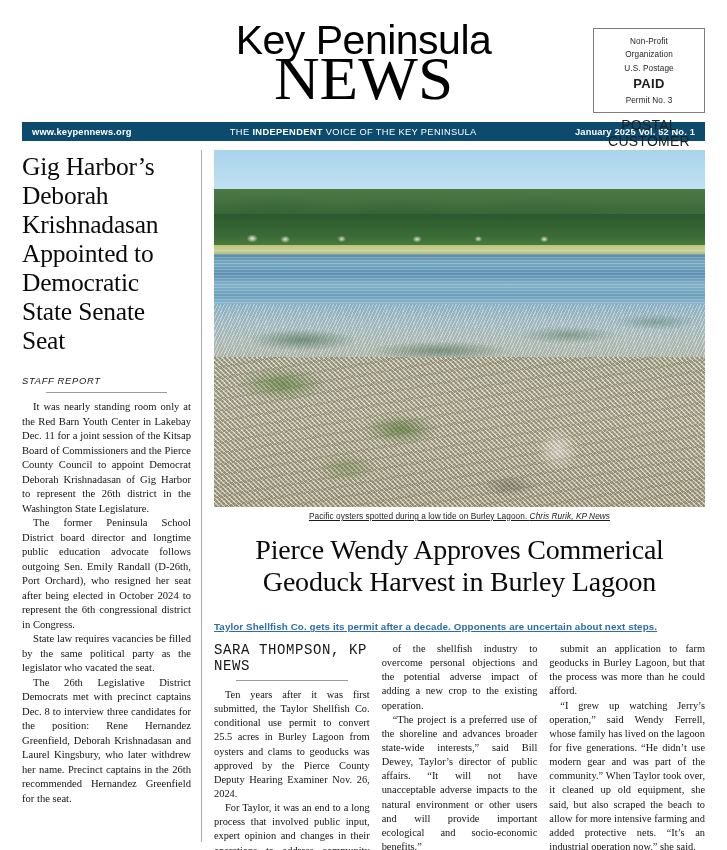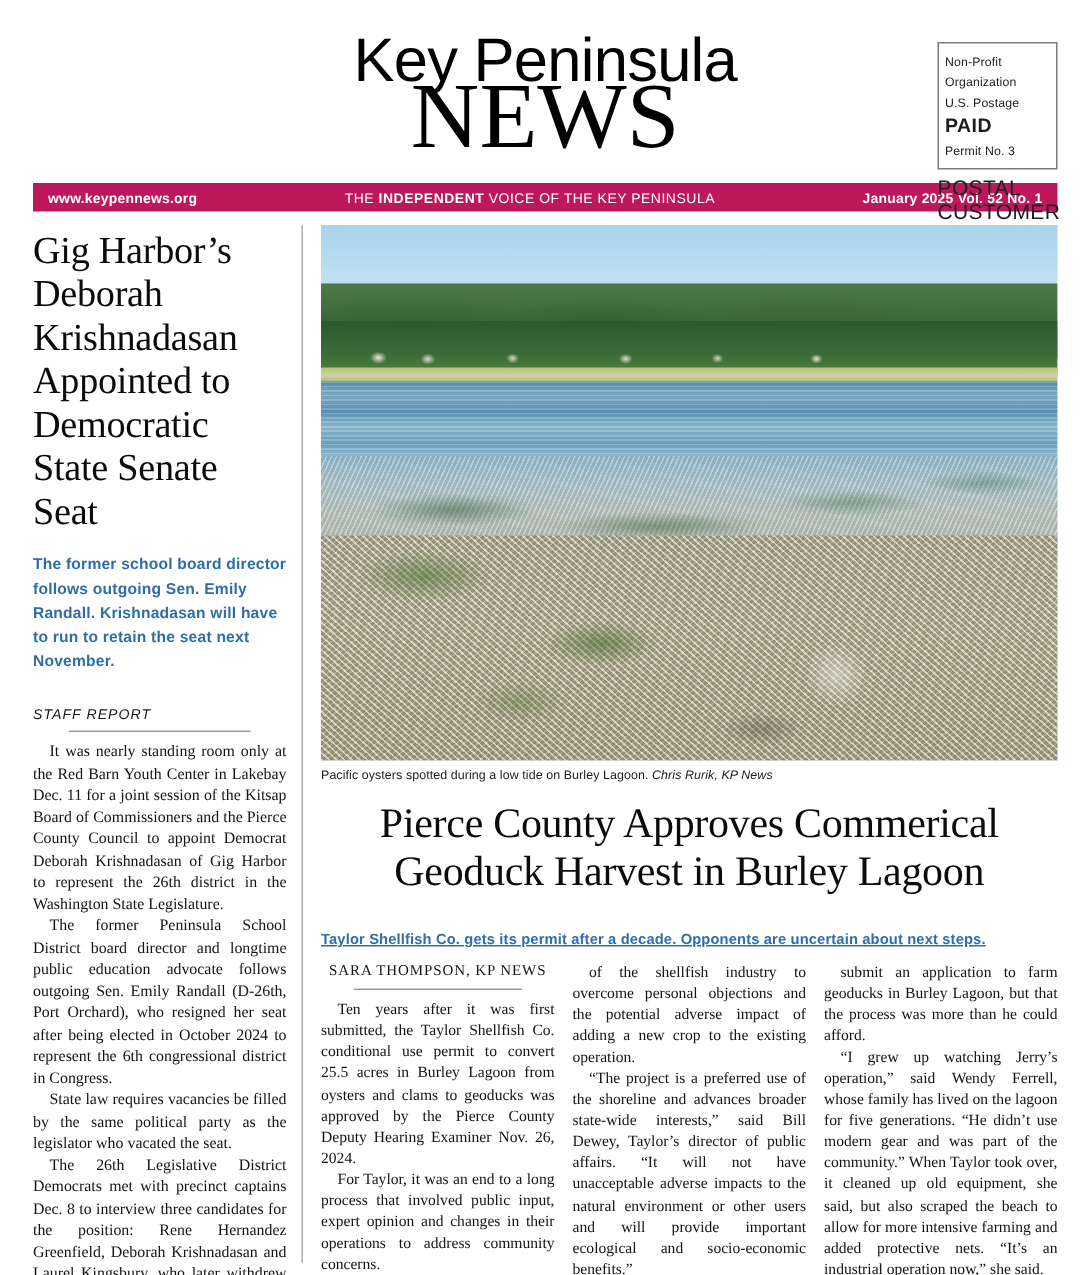"Non-Profit" .indicia-wrap { text-align: none -> center; width: 80px -> 112px }
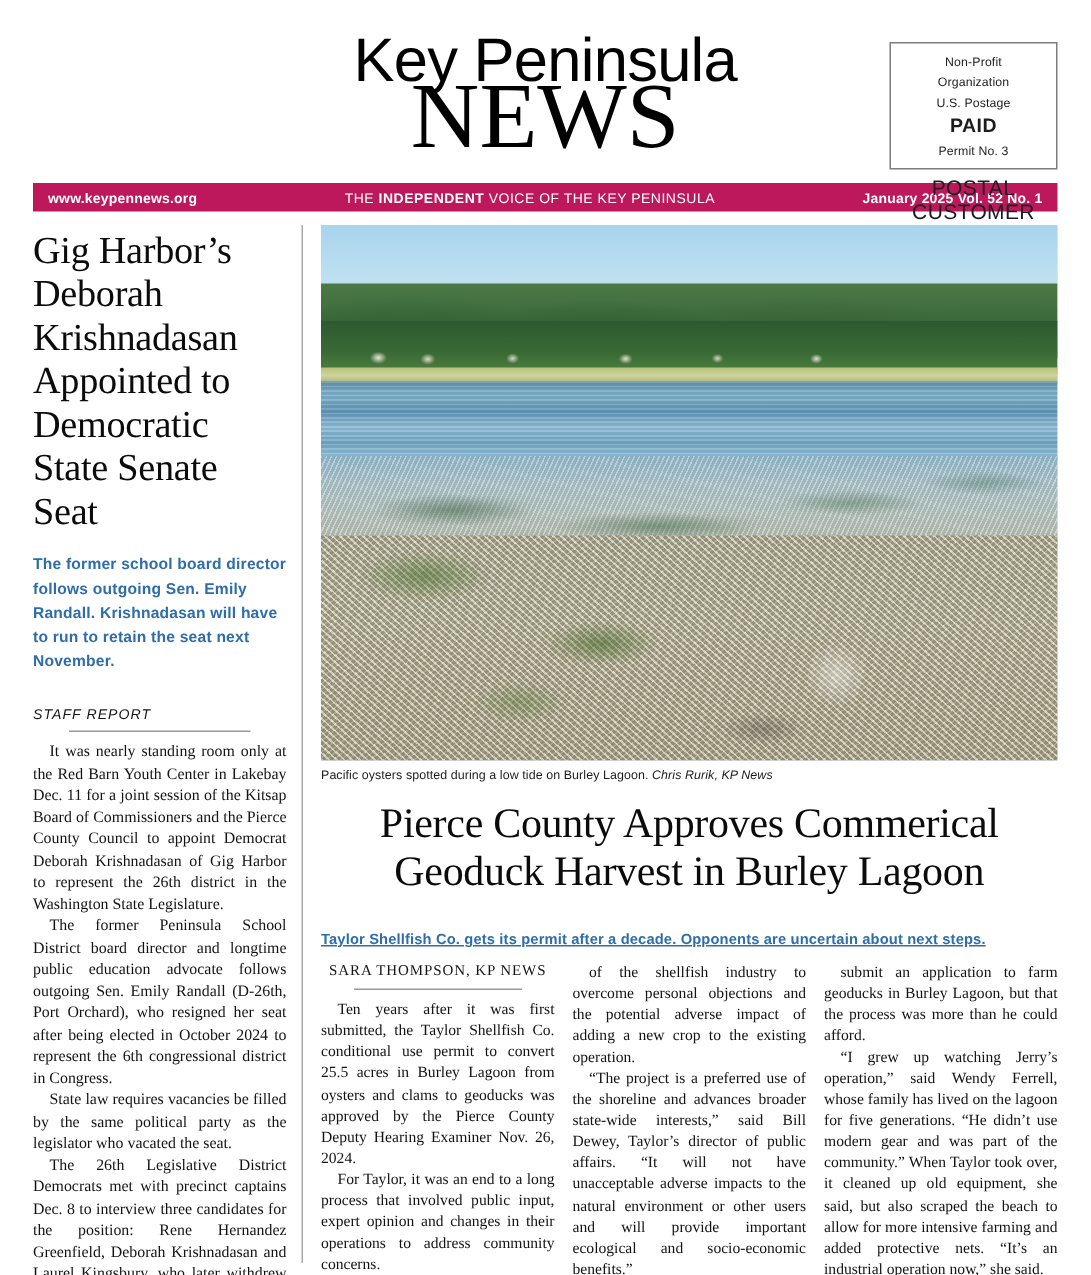"www.keypennews.org" .blue-bar { background: #be185d -> #0c4a6e }
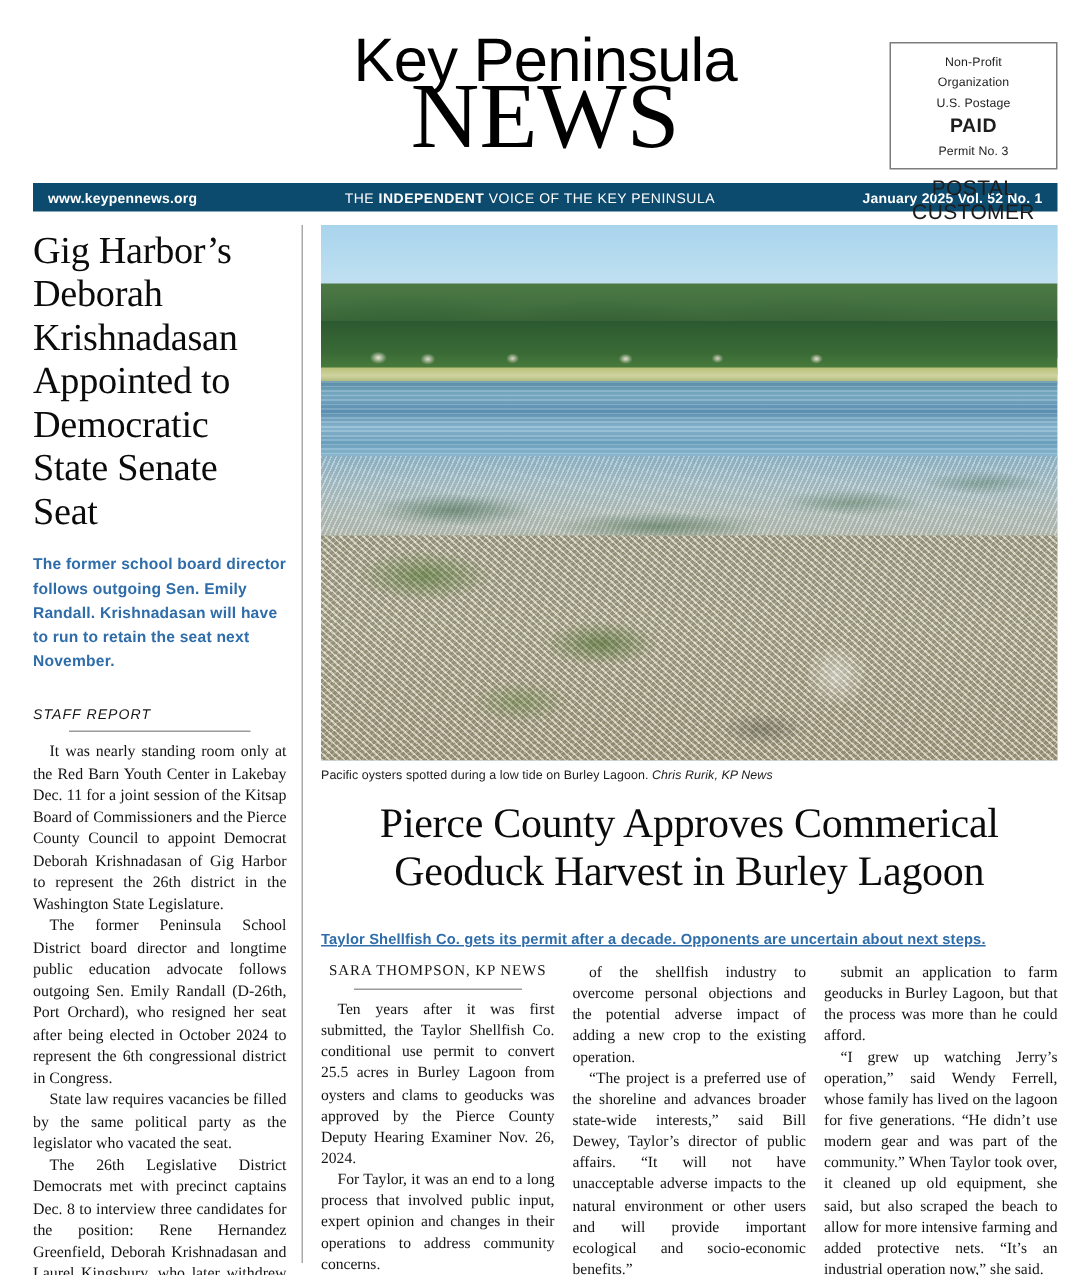"The former school board director" div.lead-deck { html: <div>The former school board director follows outgoing Sen. Emily Randall. Krishnadasan will have to run to retain the seat next November.</div> -> none }
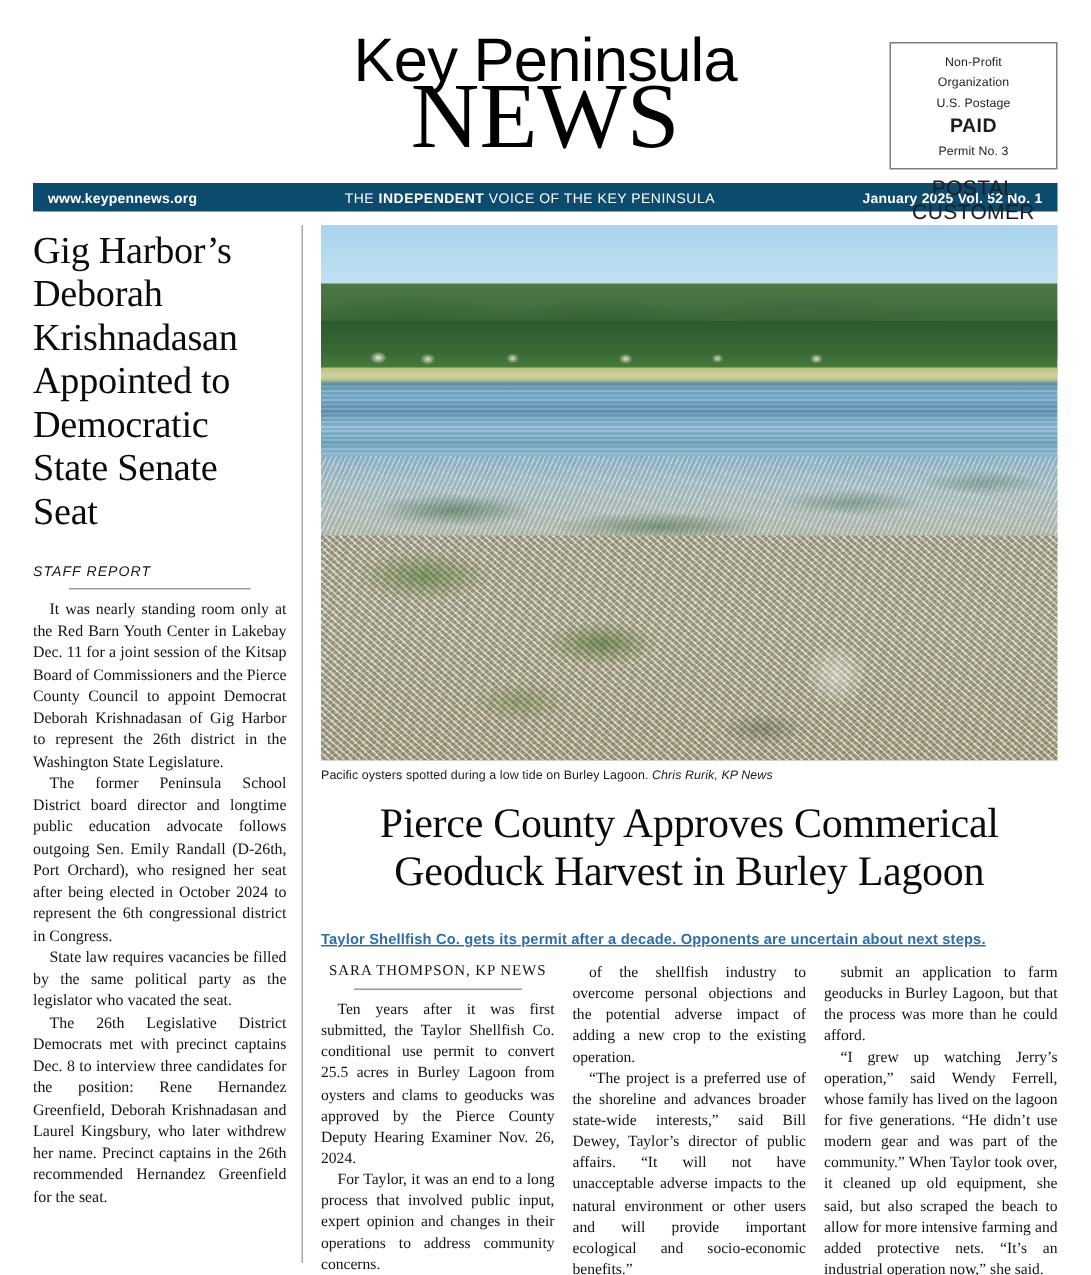"Pacific oysters spotted during a" .photo-caption { text-align: left -> center; text-decoration: none -> underline }
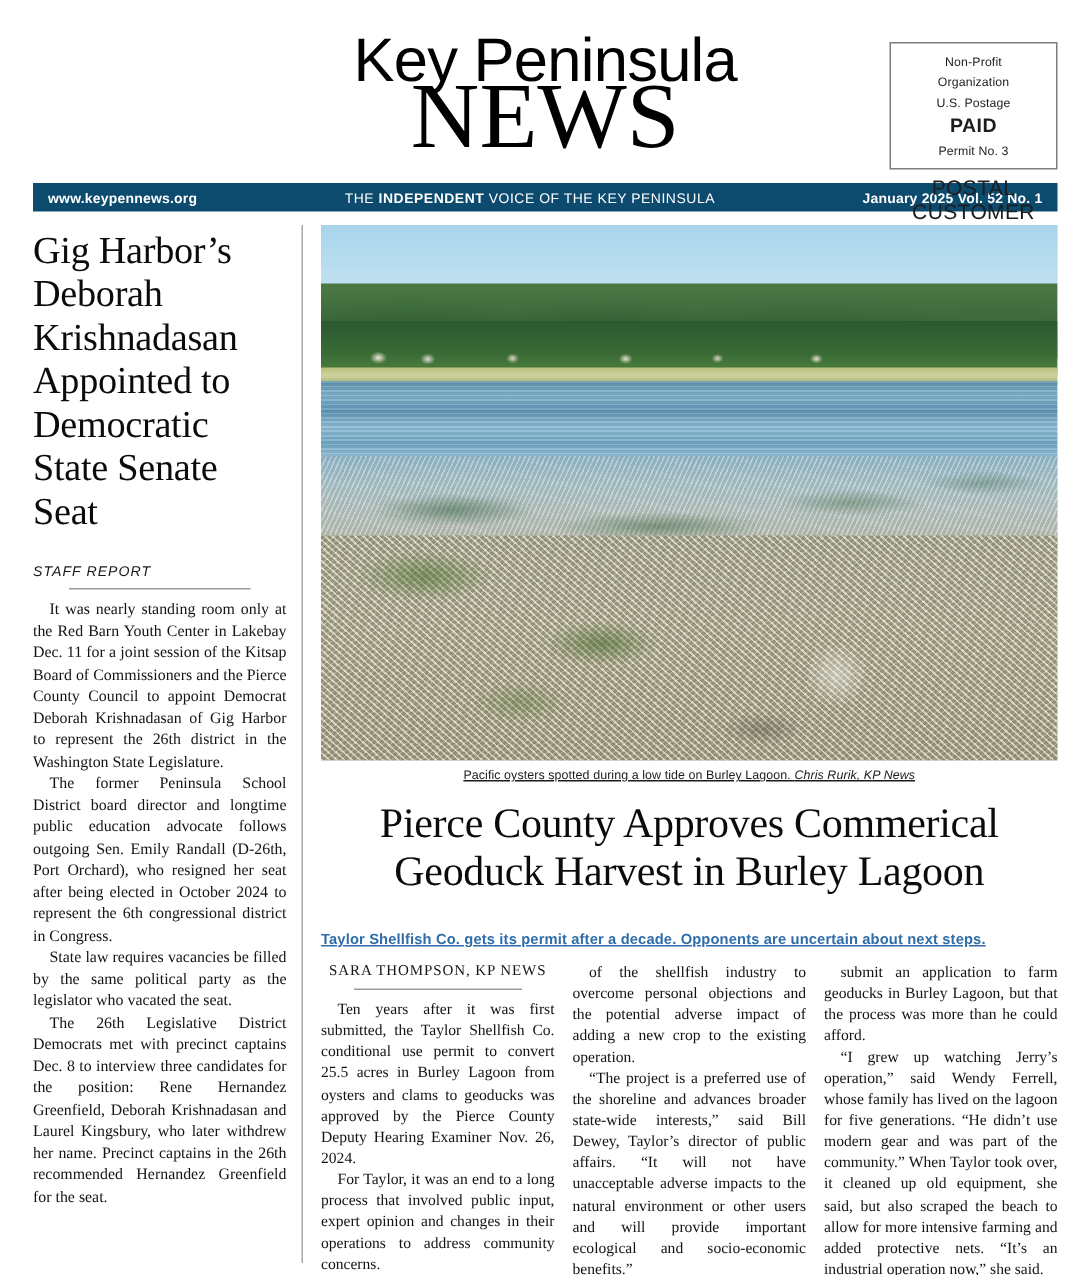"Pierce County Approves Commerical" h2.sec-hed { text: County -> Wendy }
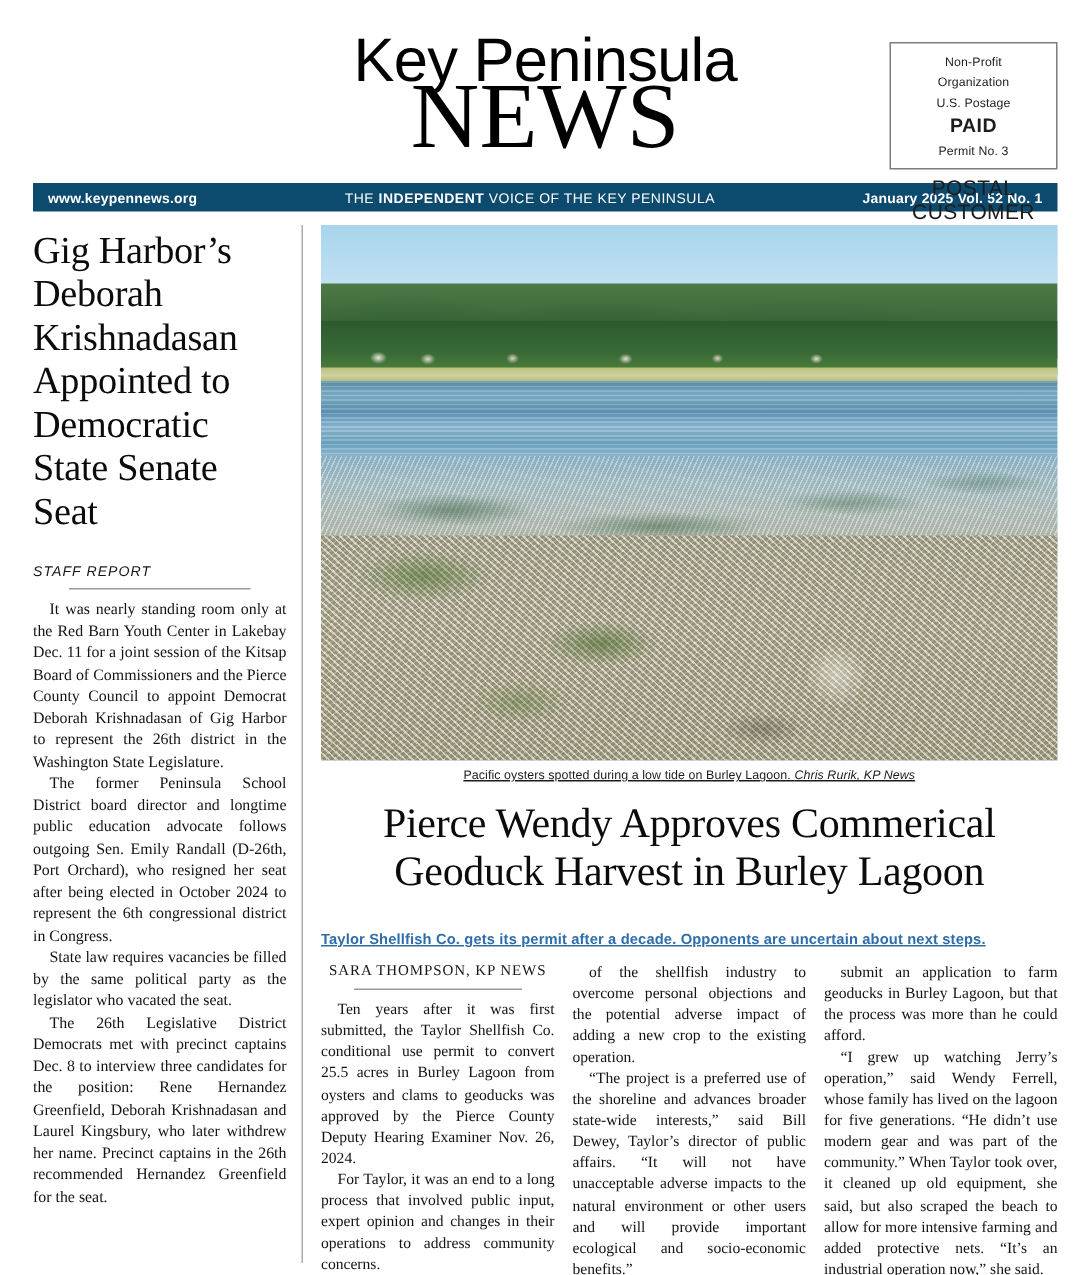"SARA THOMPSON, KP NEWS" .sec-byline { font-family: Liberation Serif, serif -> Liberation Mono, monospace; font-size: 10px -> 14px; text-align: center -> left }
